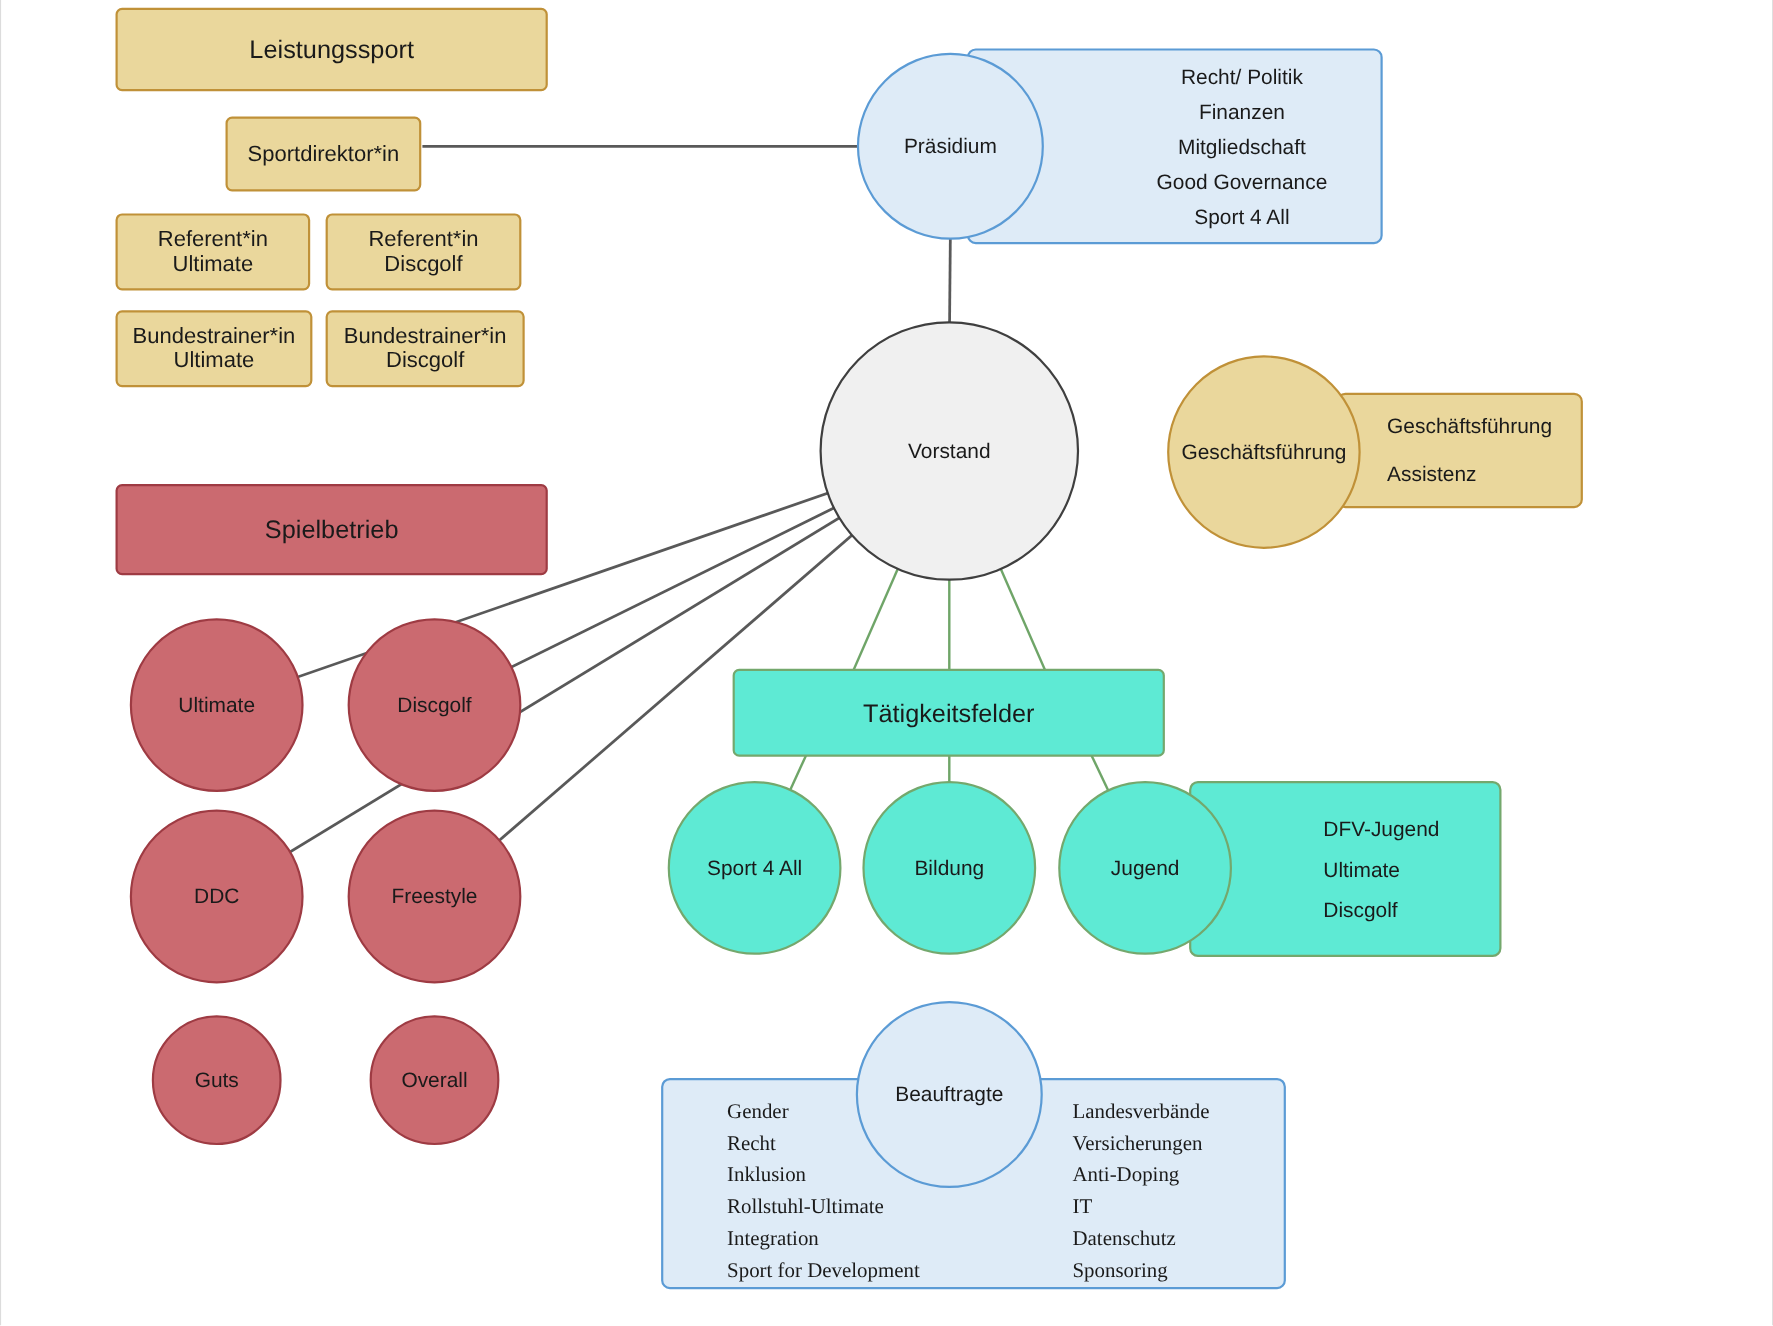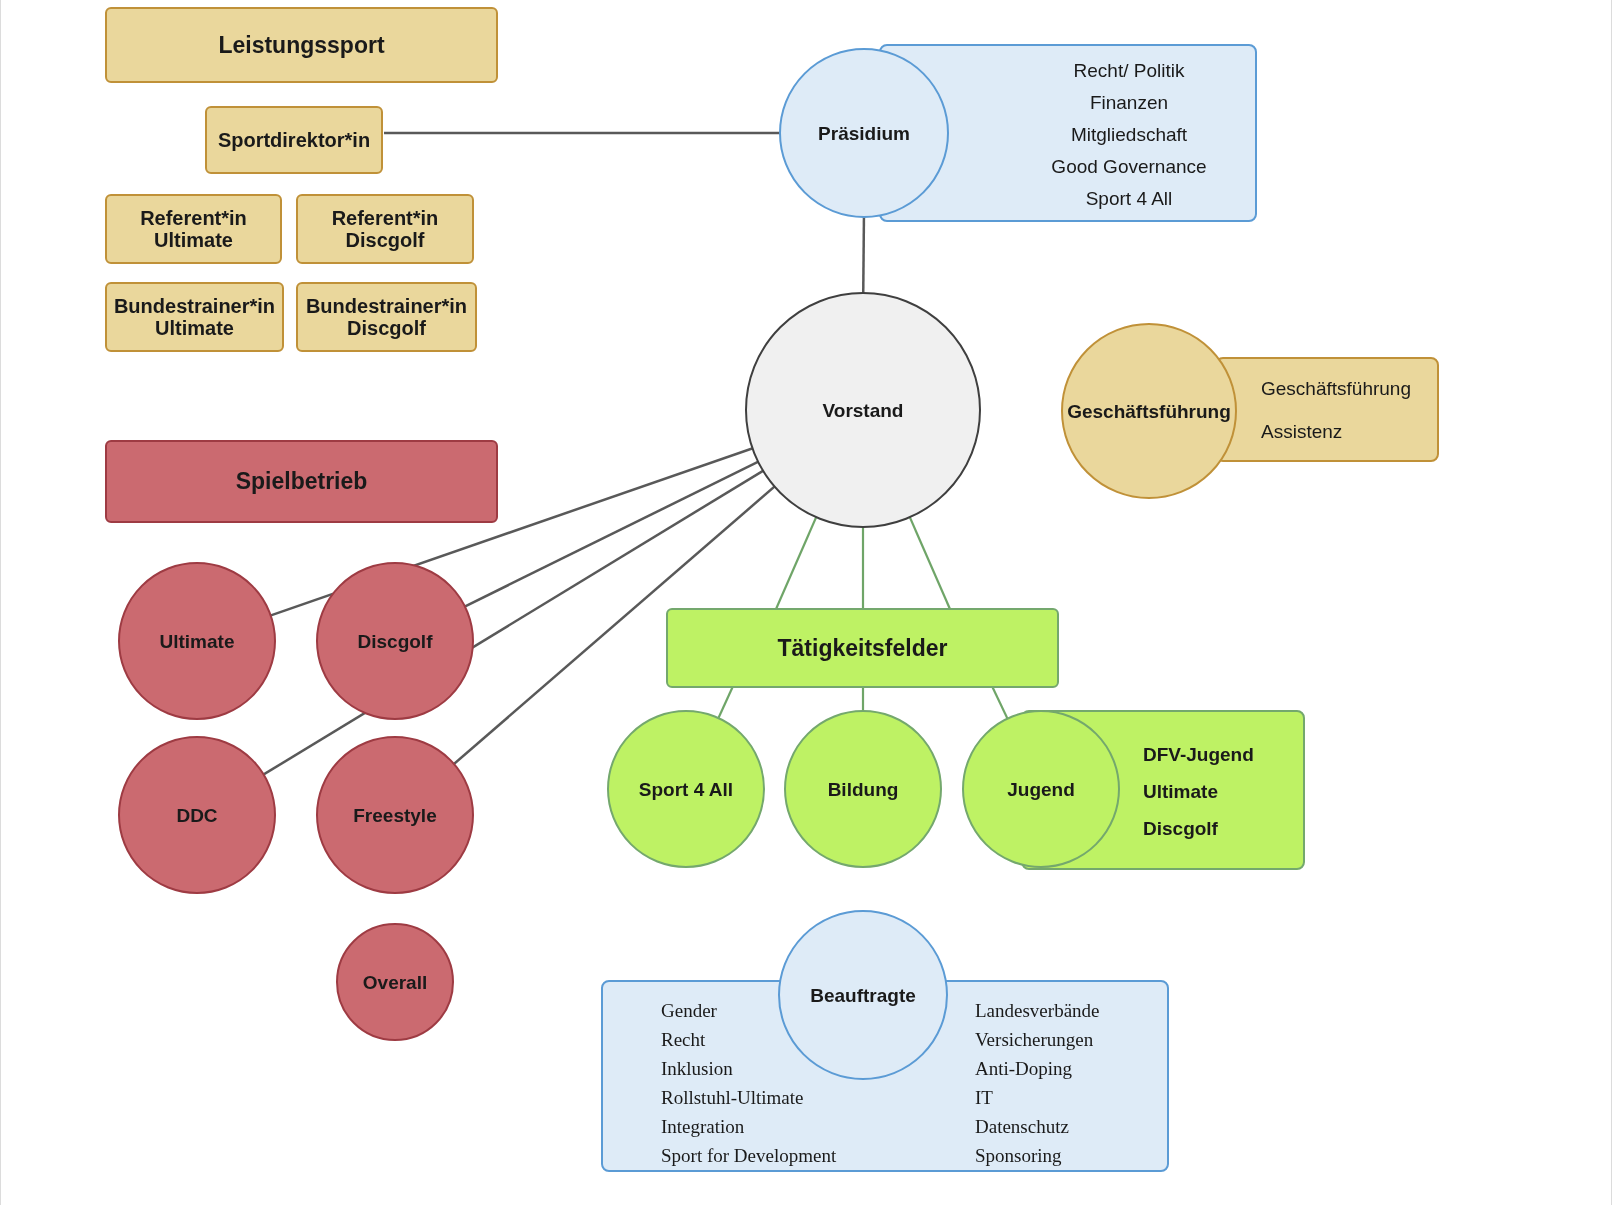"Leistungssport" .node { font-weight: bold -> none }
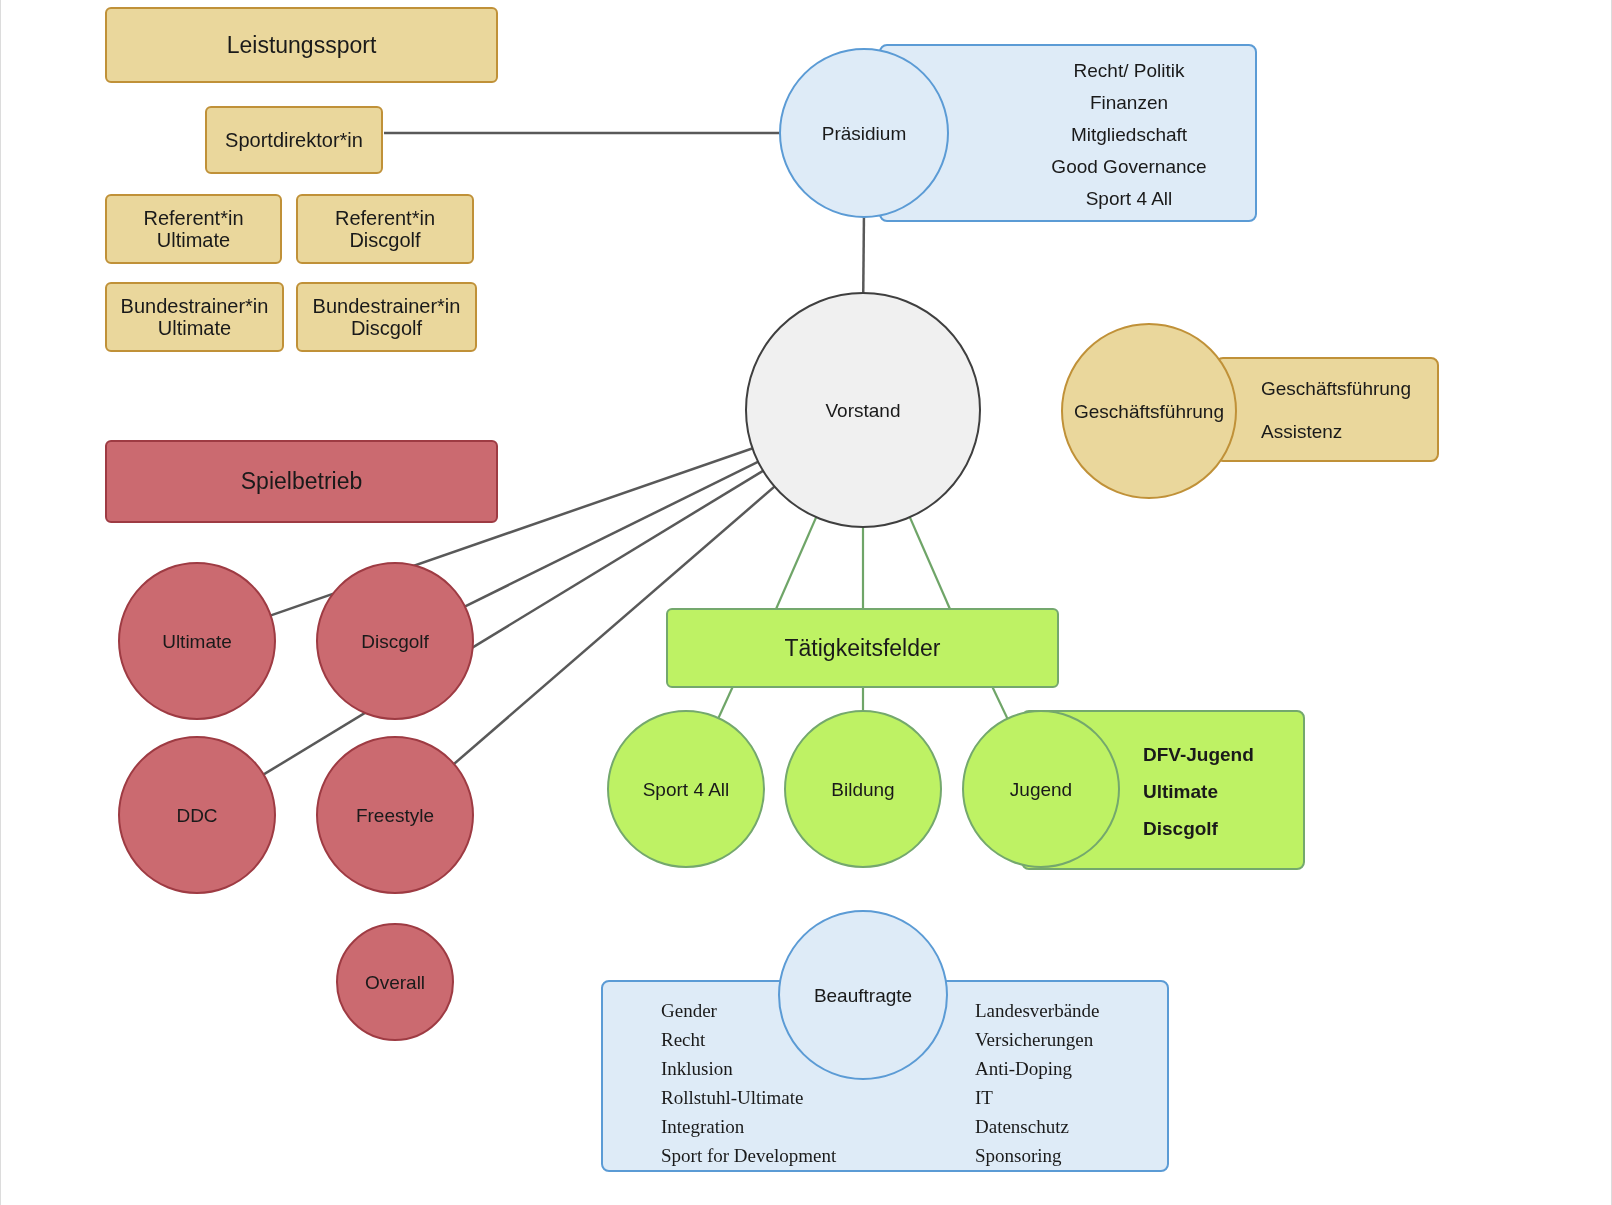"Tätigkeitsfelder" .green { background: #bef264 -> #5eead4 }
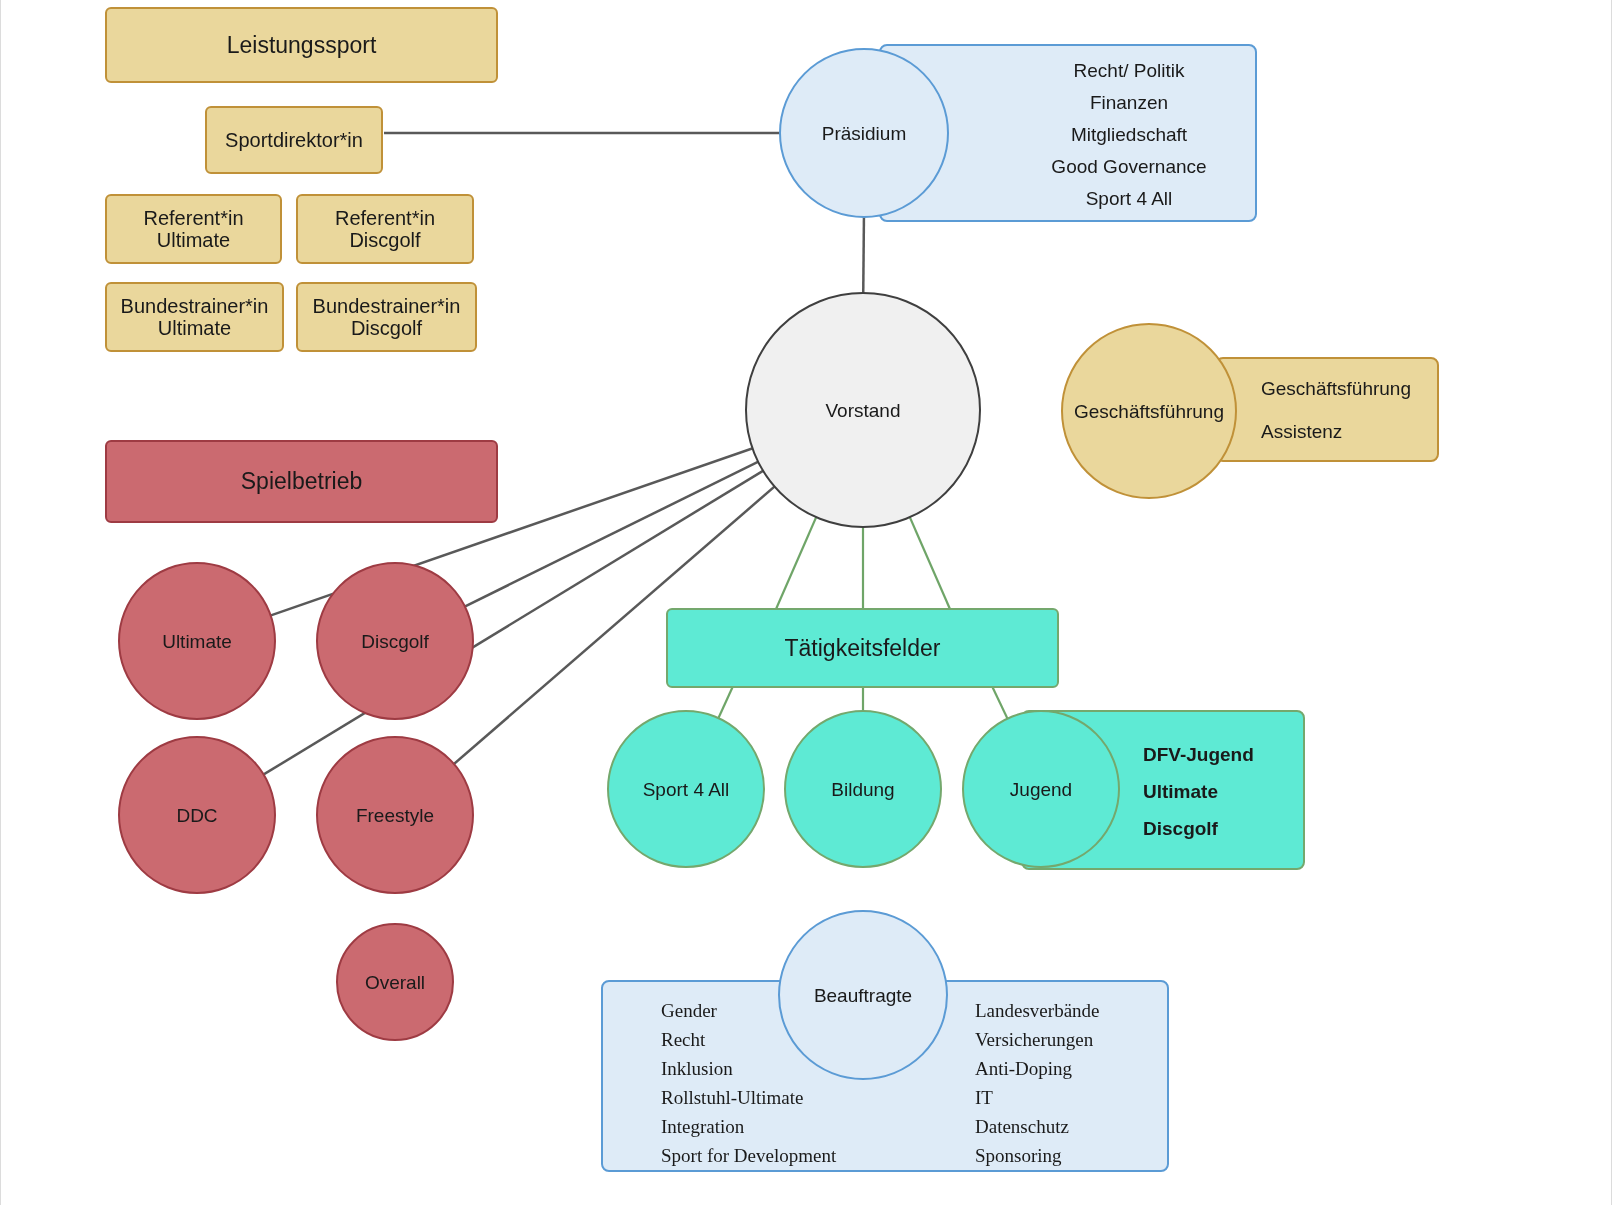"DFV-Jugend" div.panel { font-weight: bold -> none; left: 1020px -> 1080px }
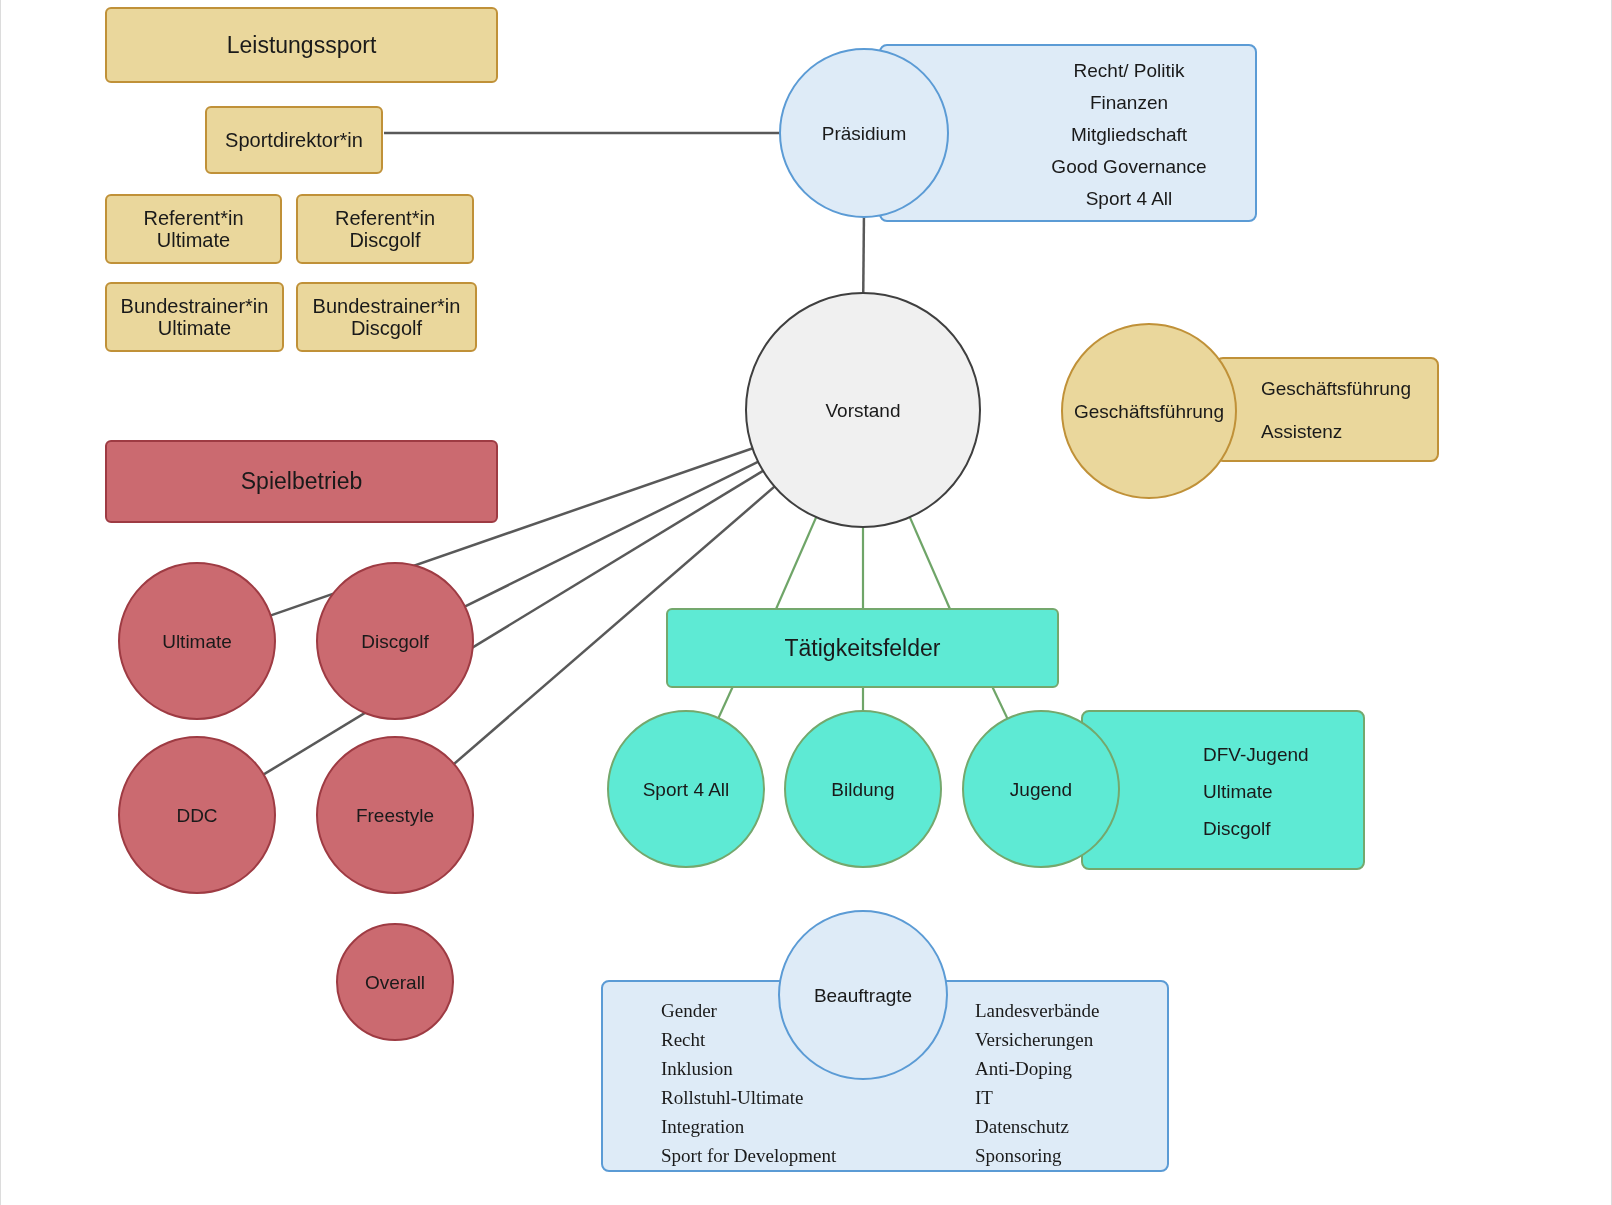"Guts" div.node { html: none -> <div> <span>Guts</span> </div> }
